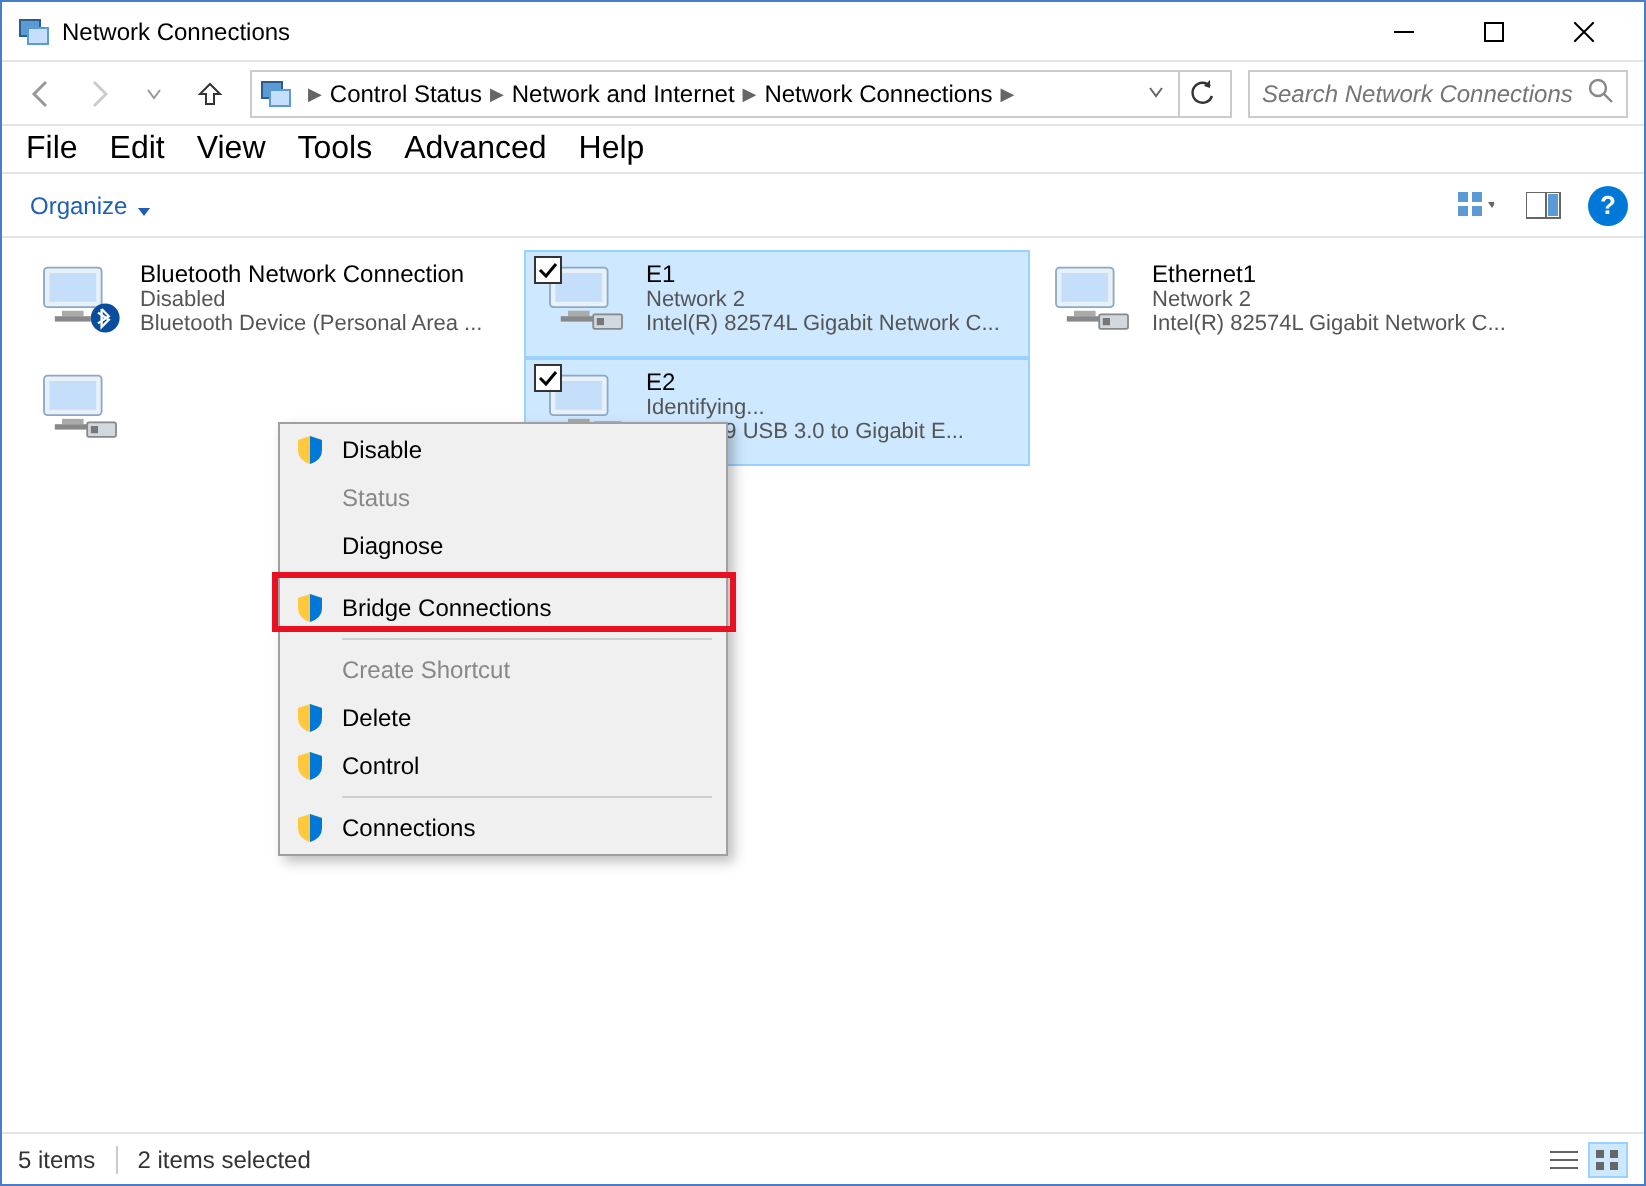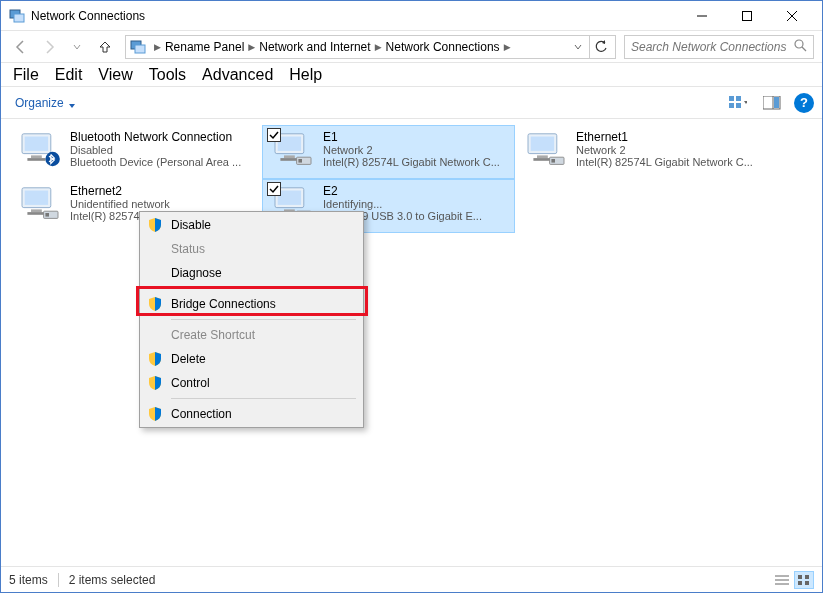"Rename Panel" span { text: Rename Panel -> Control Status }
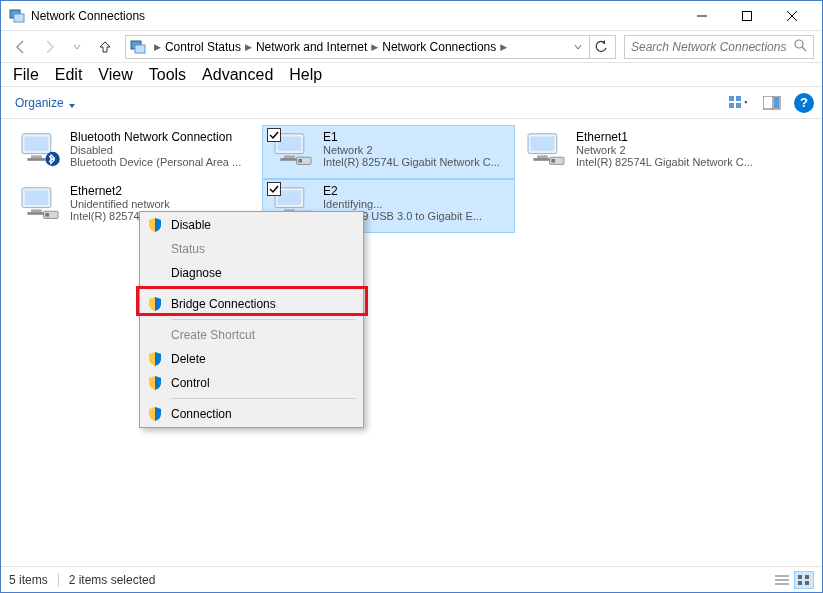"Ethernet2" div.conn-text { html: <div> <div>Ethernet2</div> <div>Unidentified network</div> <div>Intel(R) 82574</div> </div> -> none }
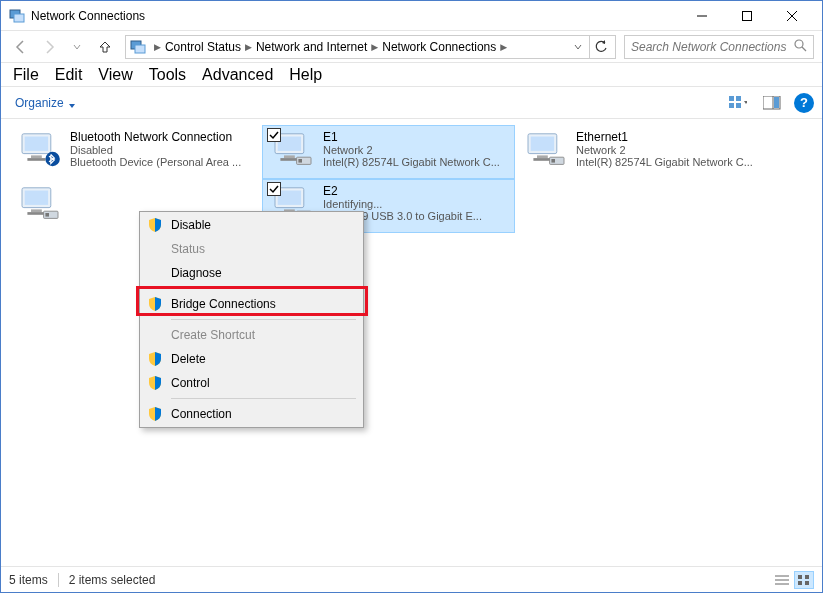"Connection" span { text: Connection -> Connections }
